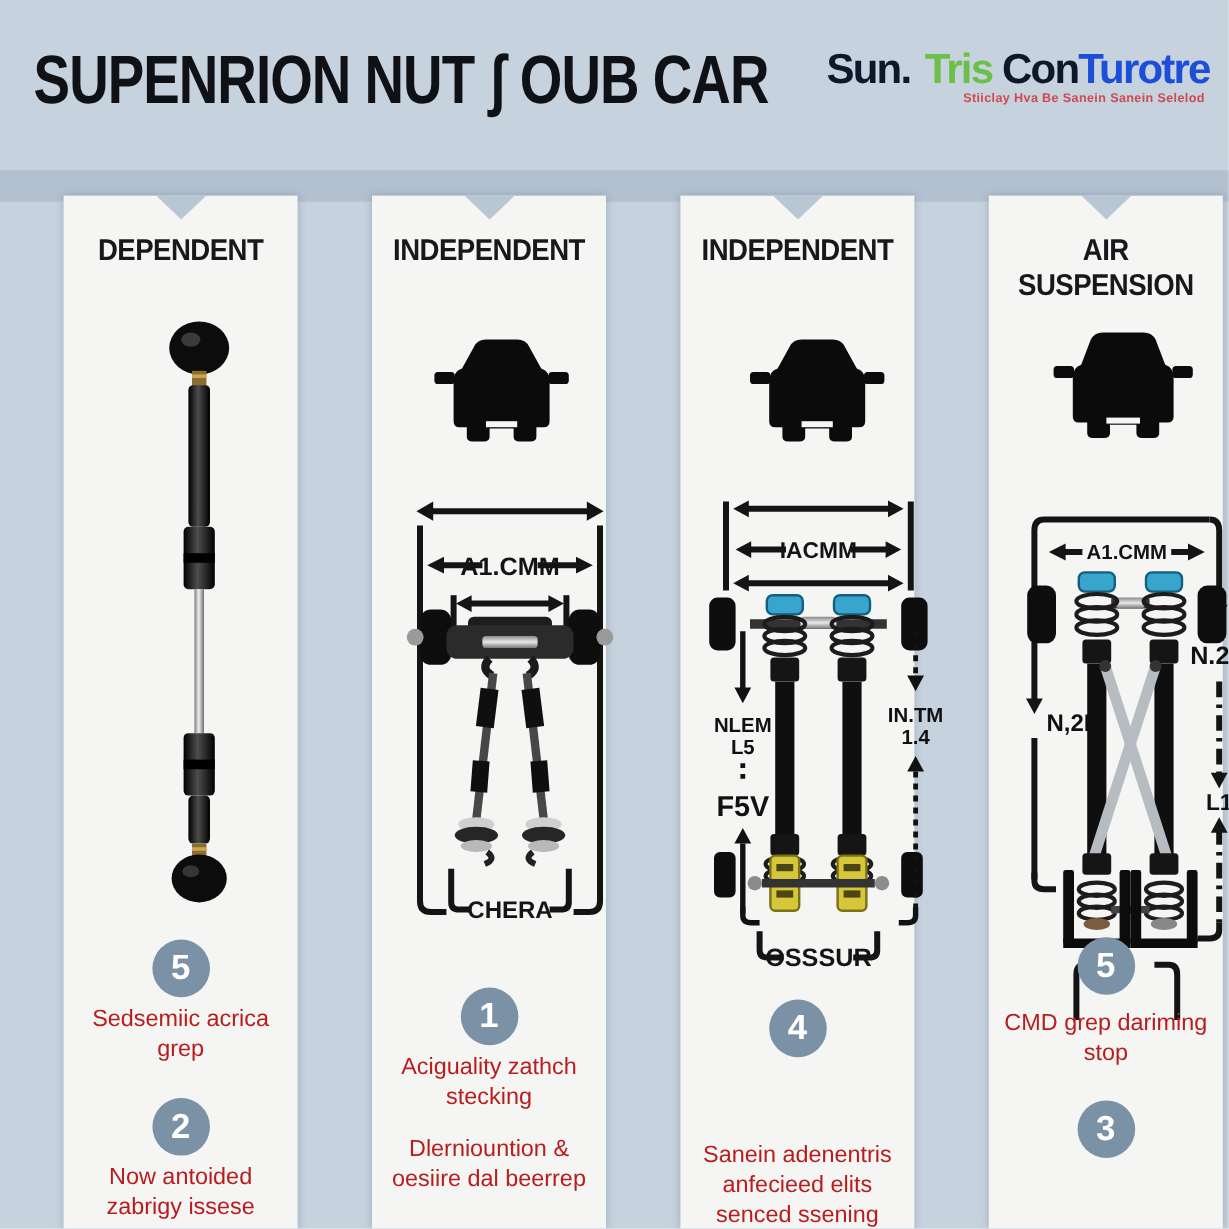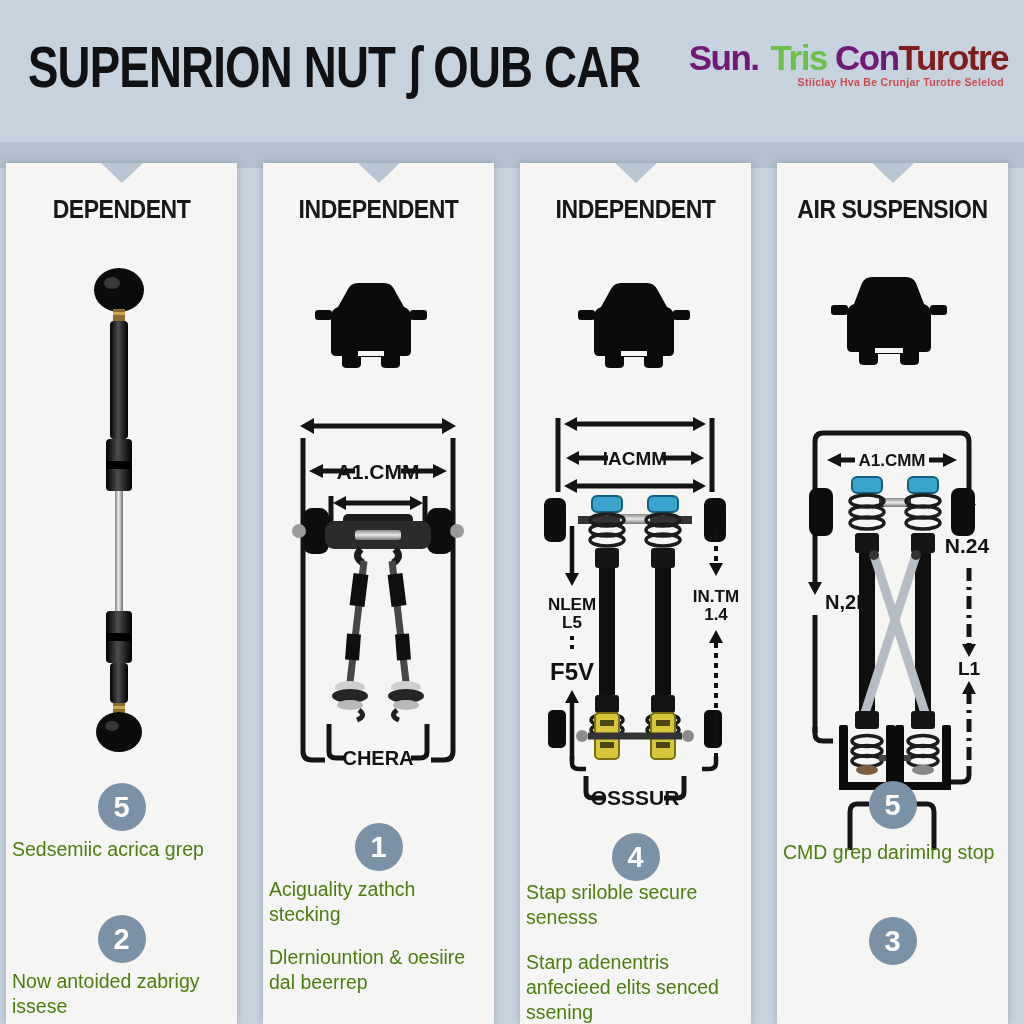"Sun." #logo .red { color: #701a75 -> #0f172a }
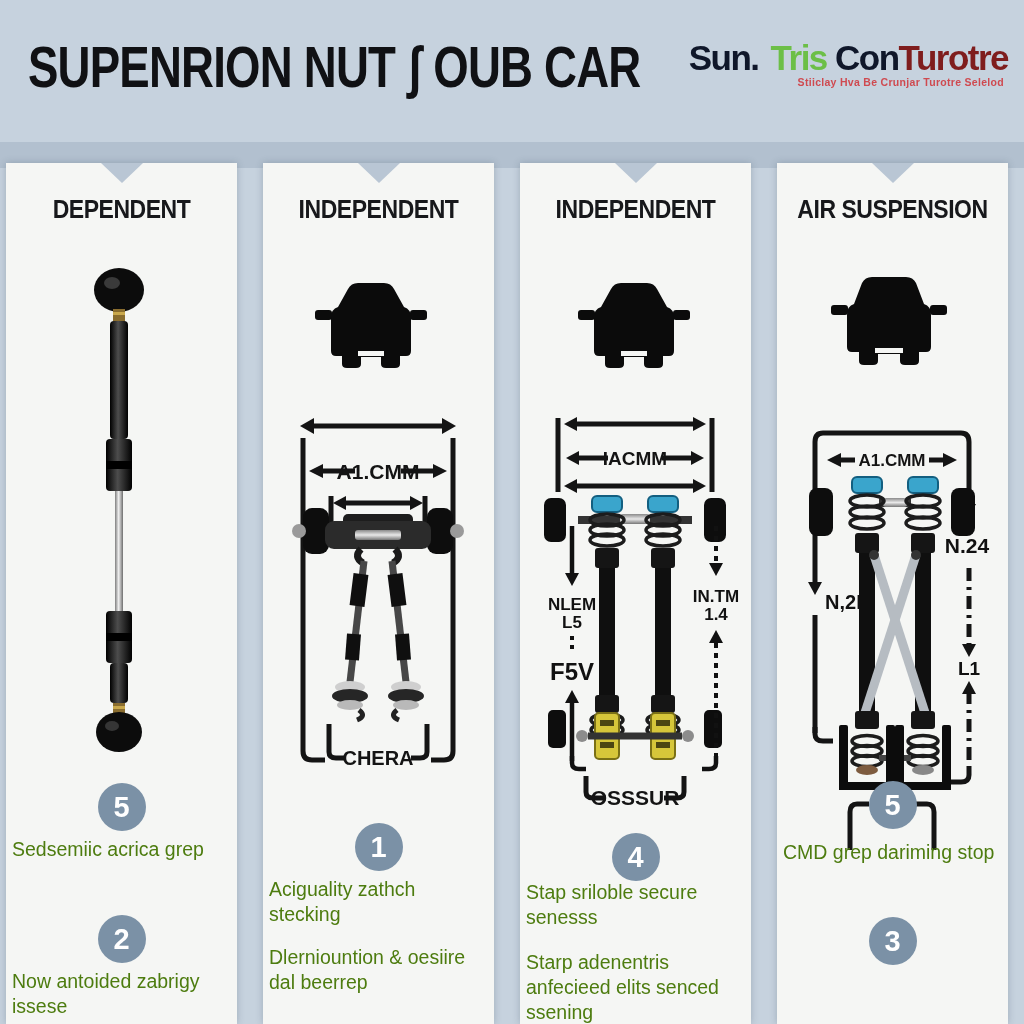"Turotre" #logo .dark { color: #7f1d1d -> #1d4ed8 }
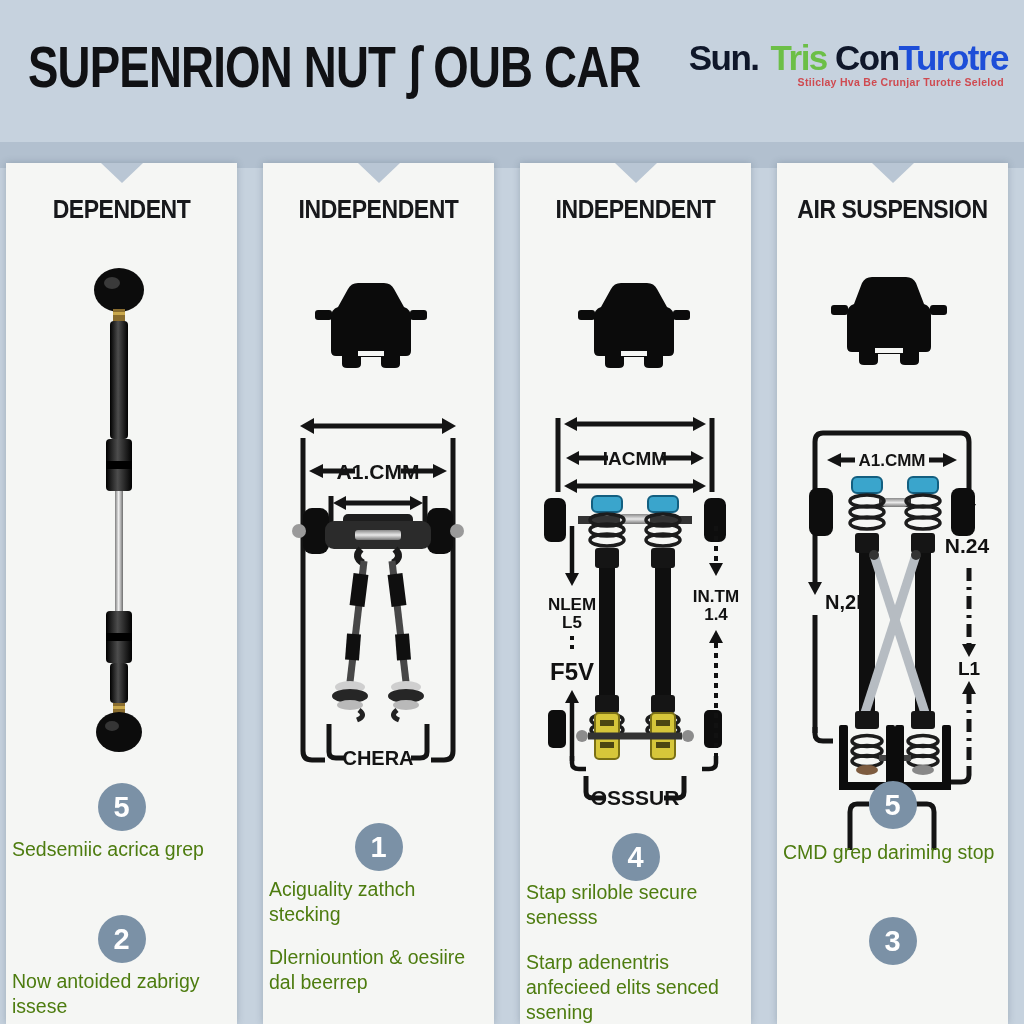"Stiiclay Hva Be Crunjar Turotre" div.tagline { text: Crunjar Turotre -> Sanein Sanein }
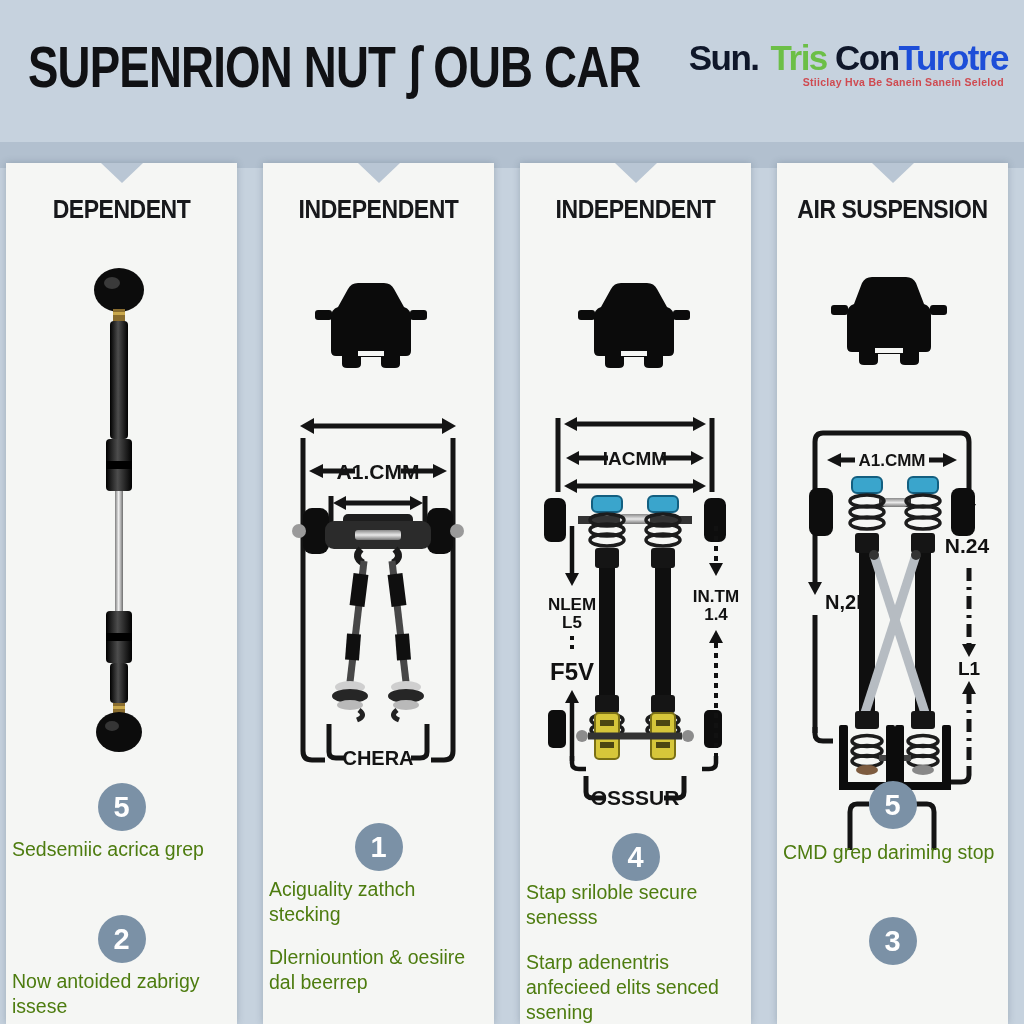"DEPENDENT" .col { margin-left: none -> 47px; width: 231px -> 195px }
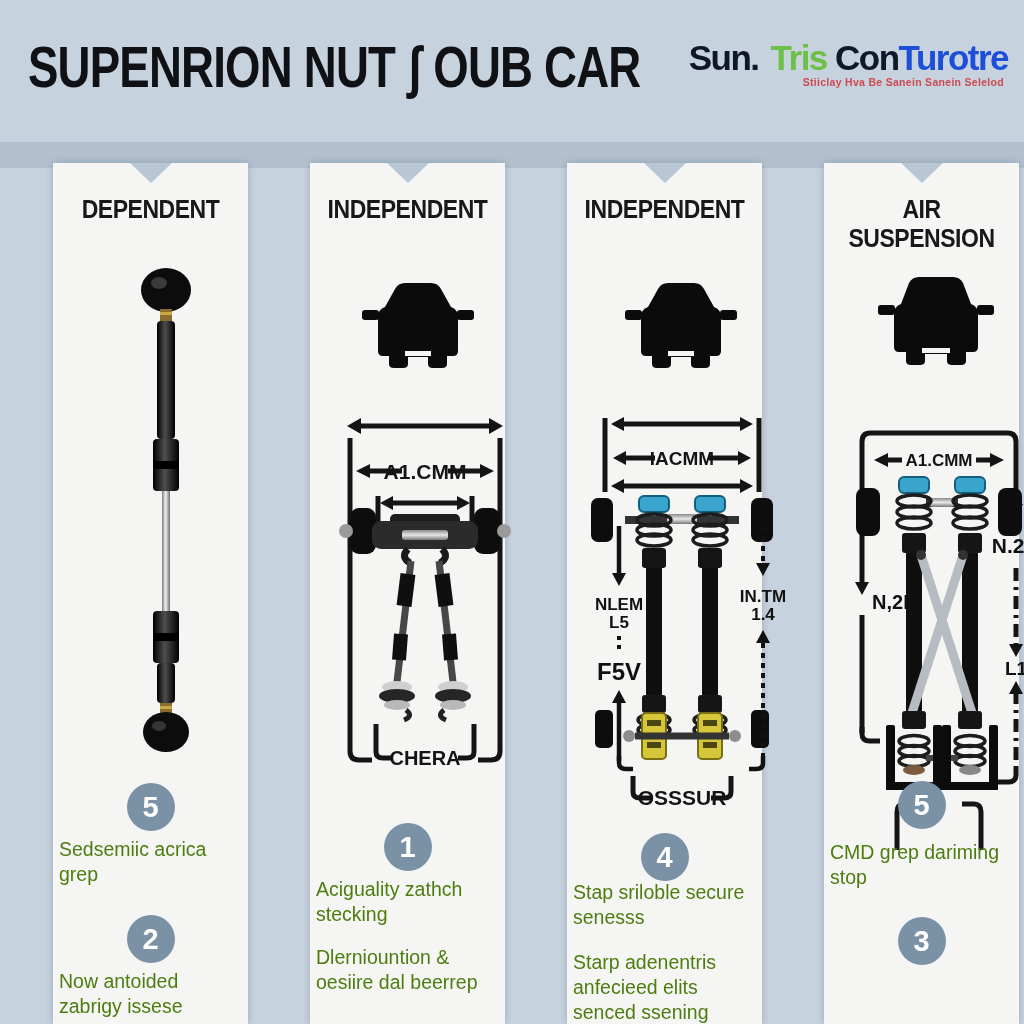"Sedsemiic acrica grep" .btext { color: #4d7c0f -> #b91c1c; text-align: left -> center }
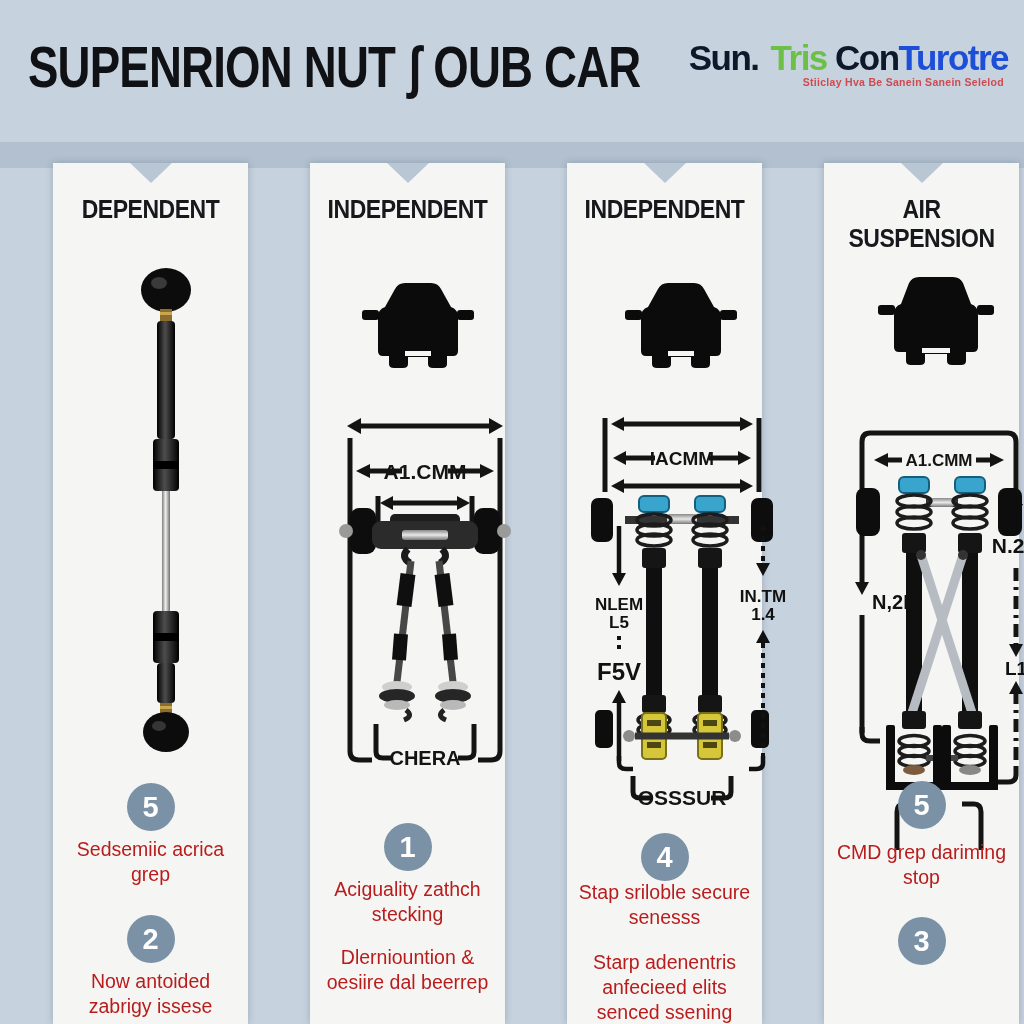"Stap sriloble secure senesss" div.btext { html: <div>Stap sriloble secure senesss</div> -> none }
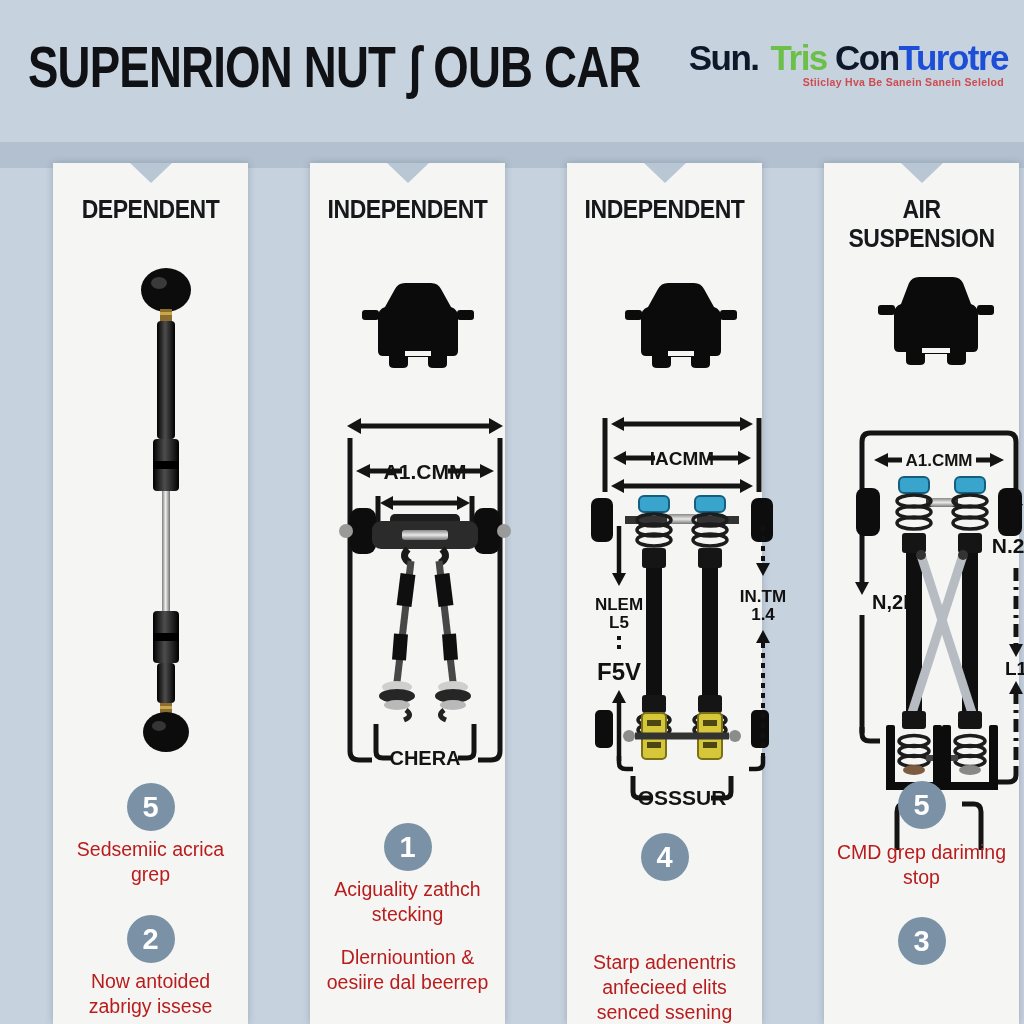"Starp adenentris anfecieed elits senced" div.btext { text: Starp -> Sanein }
